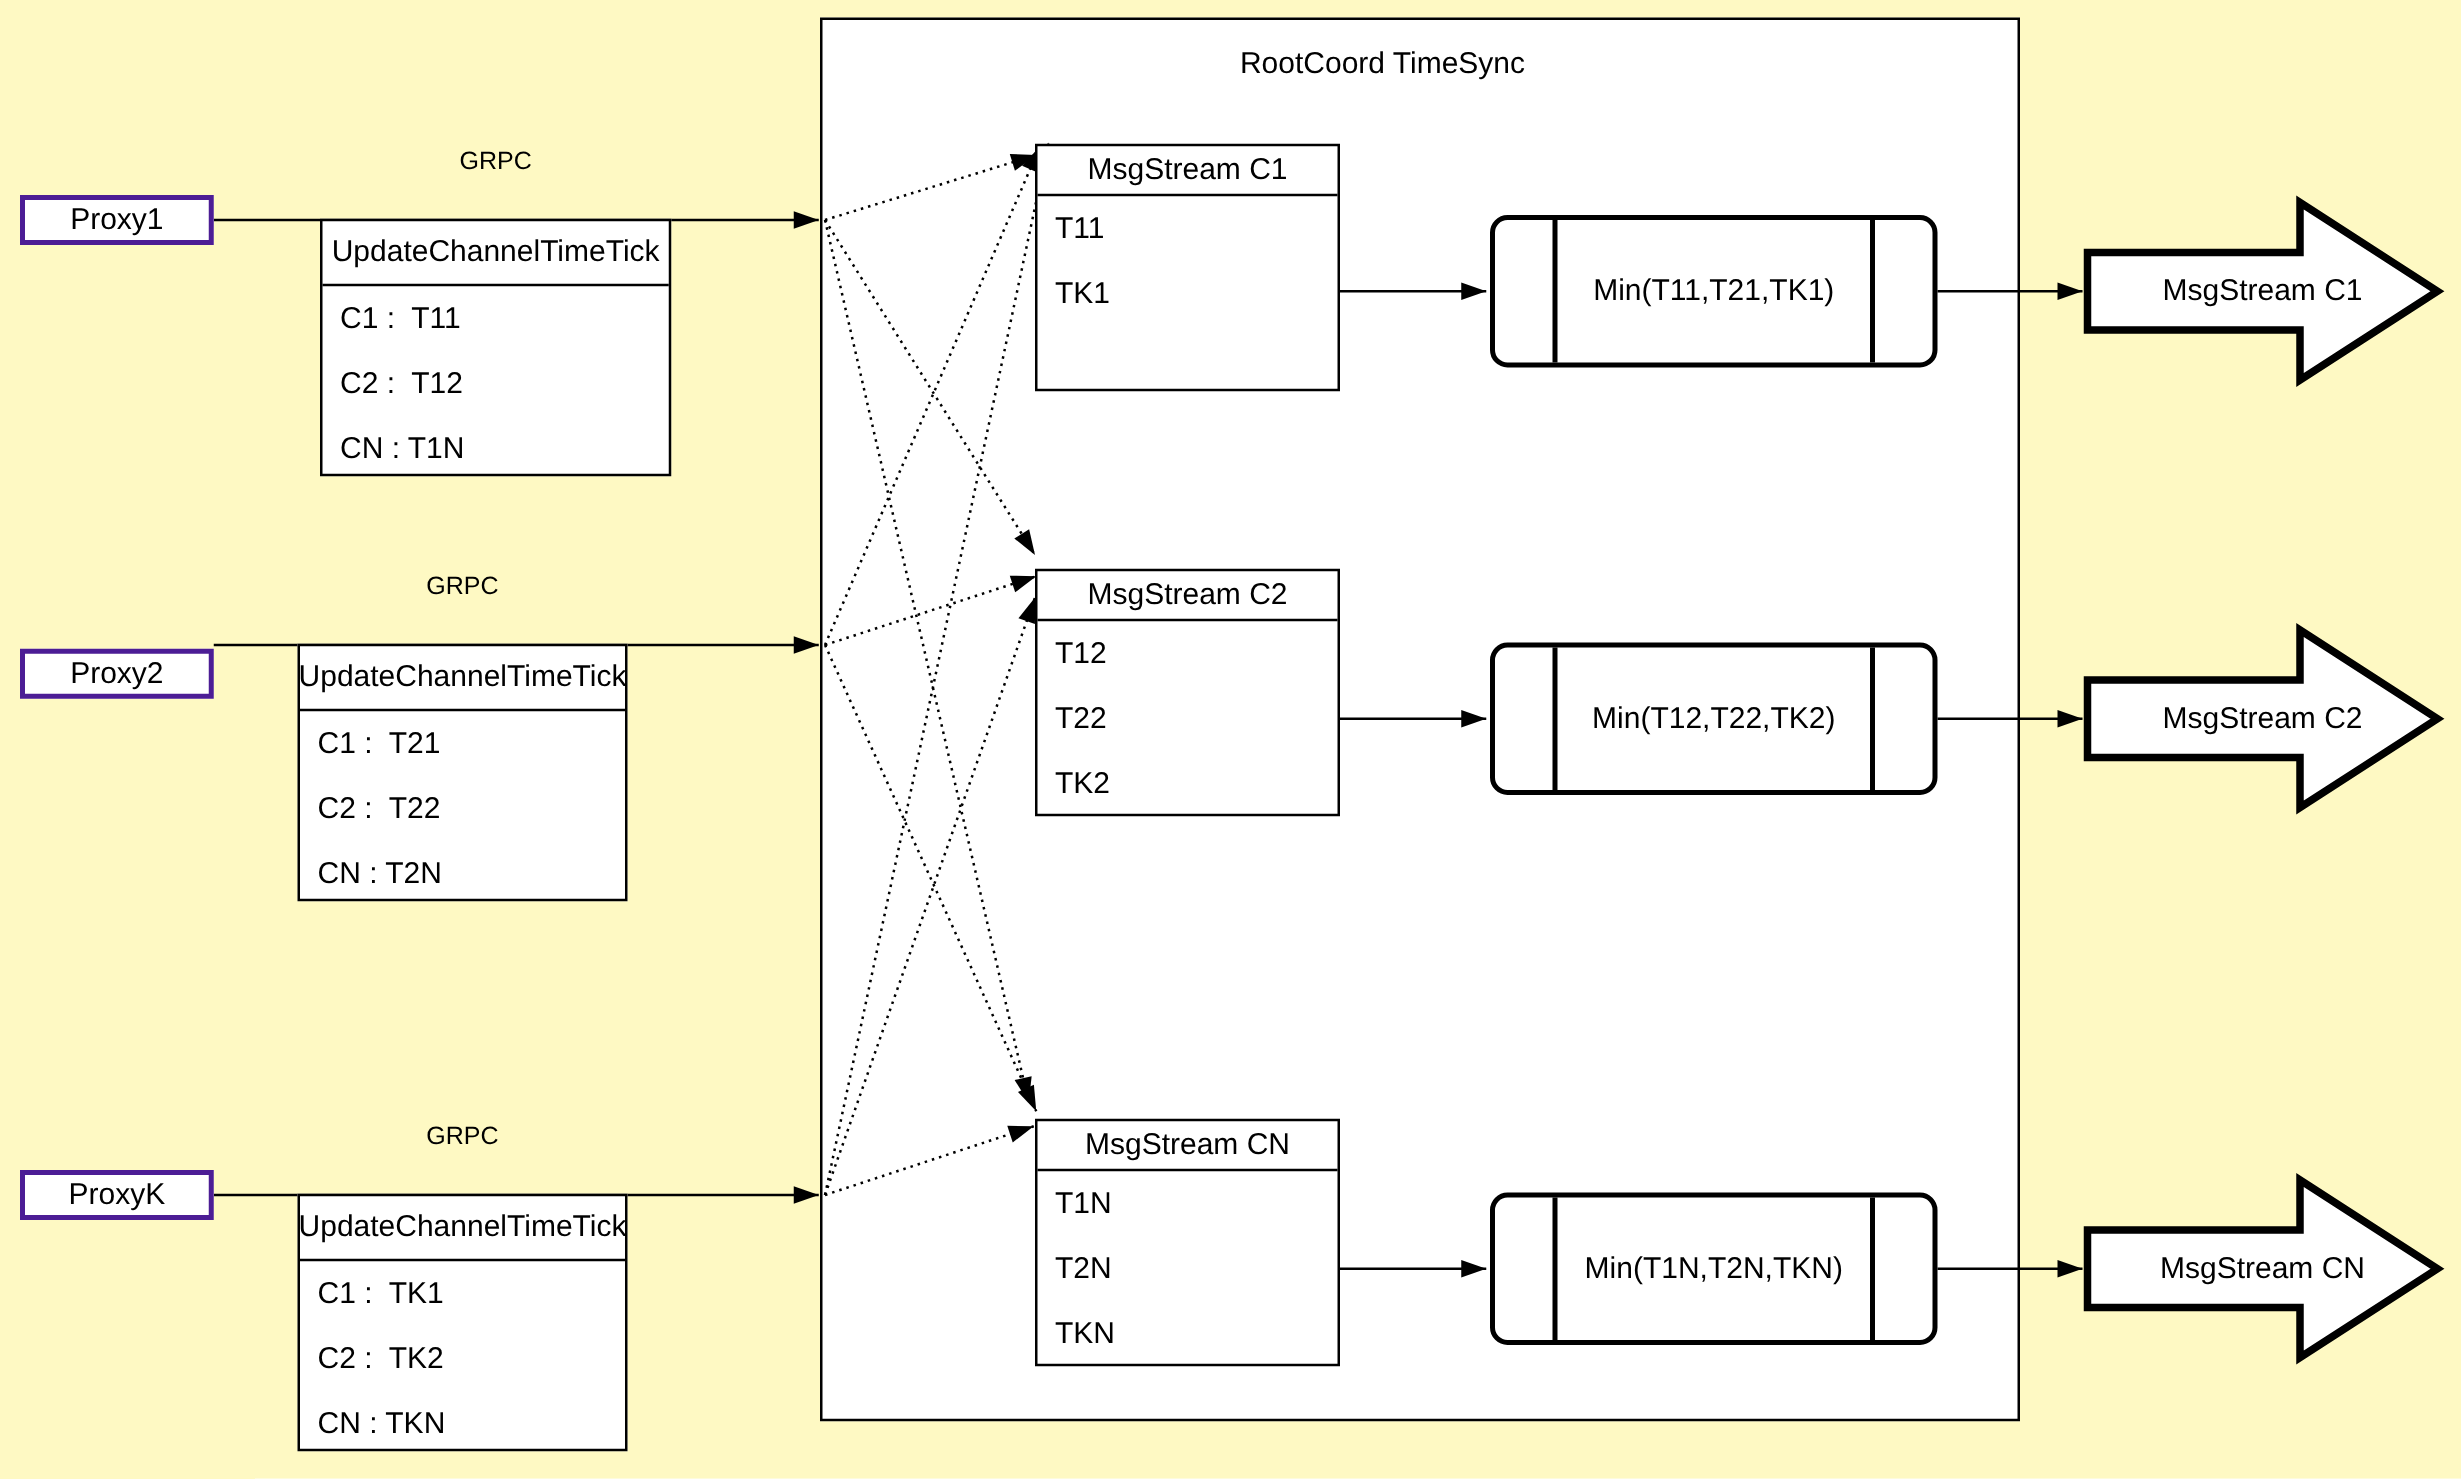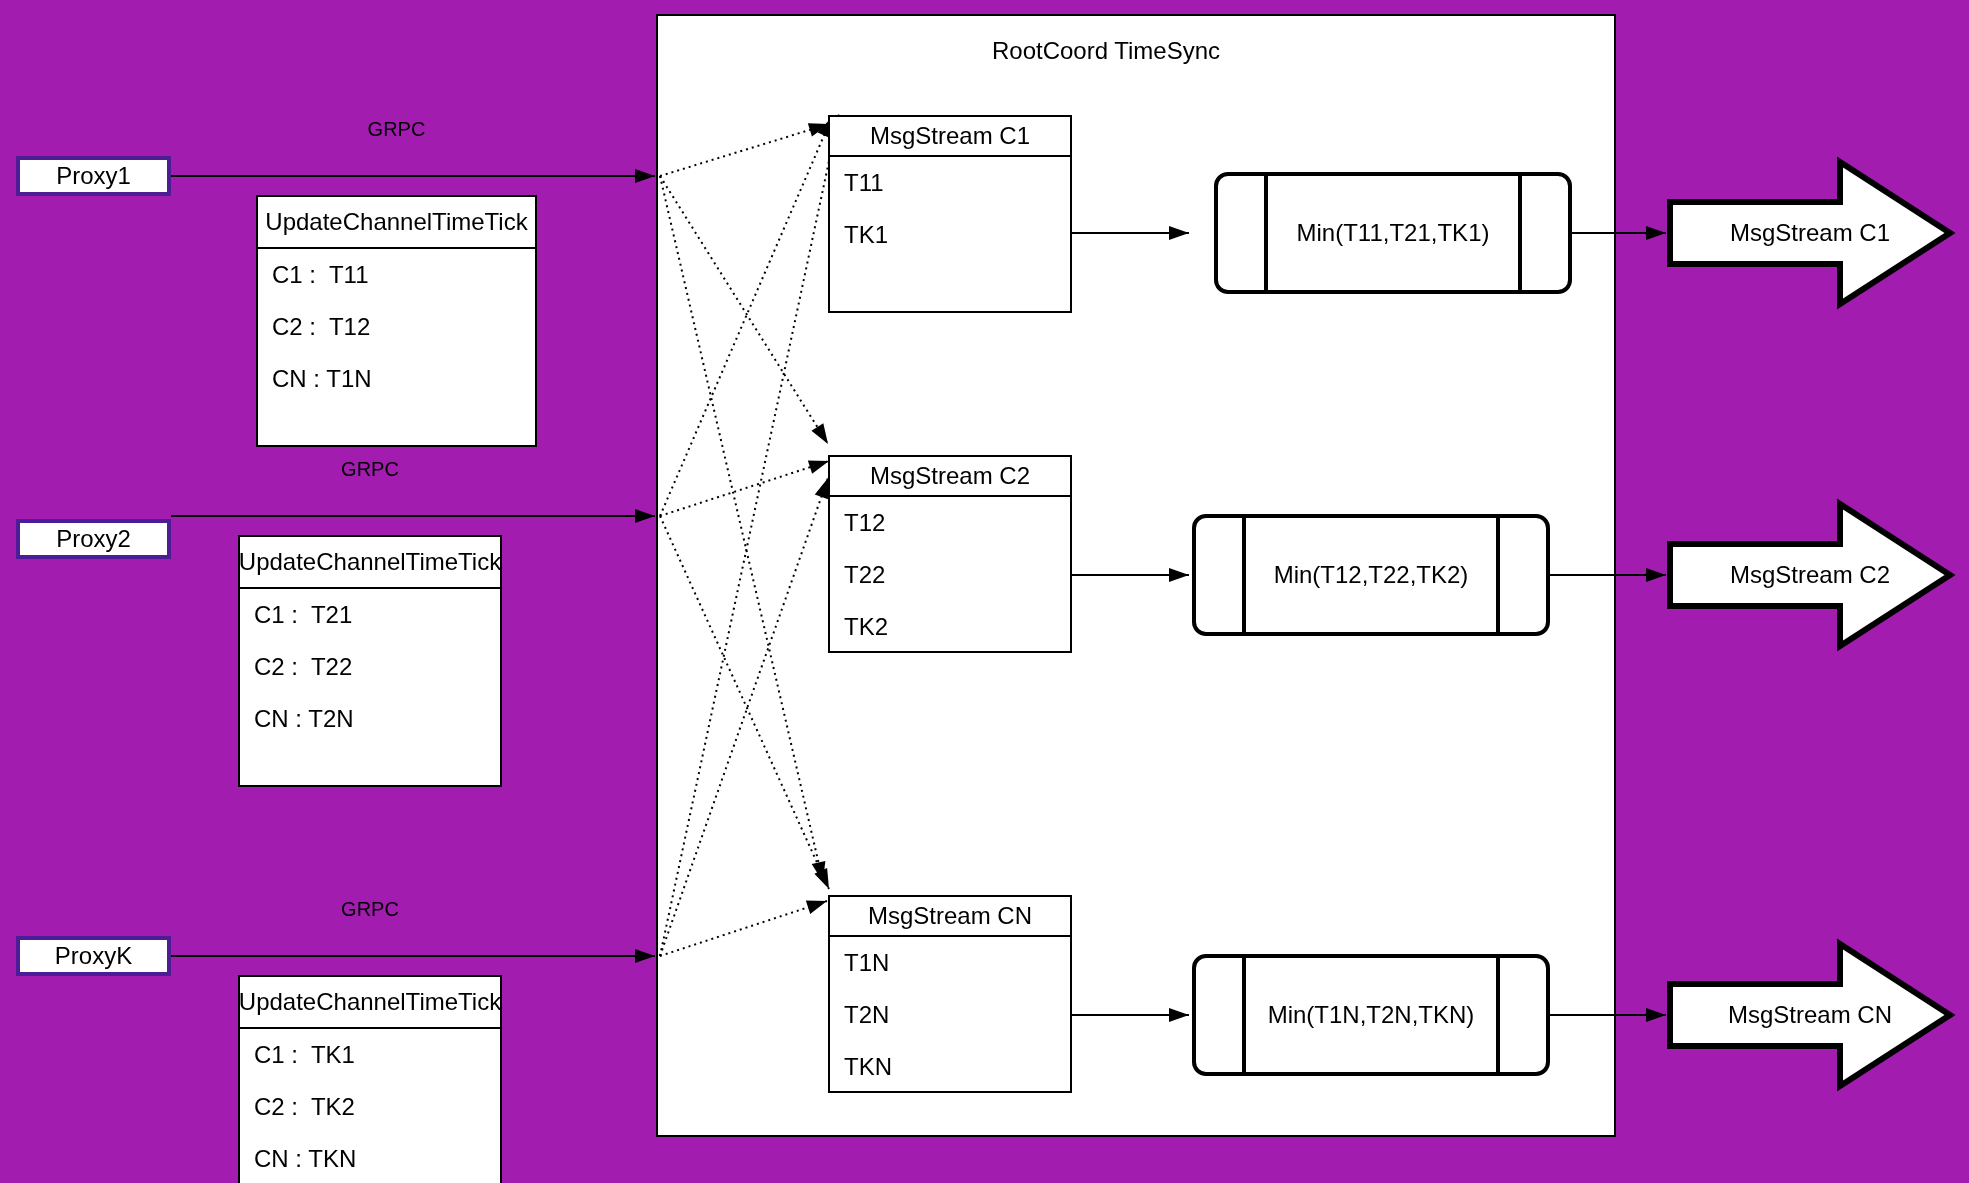"RootCoord TimeSync" .canvas { background: #a21caf -> #fef9c3 }
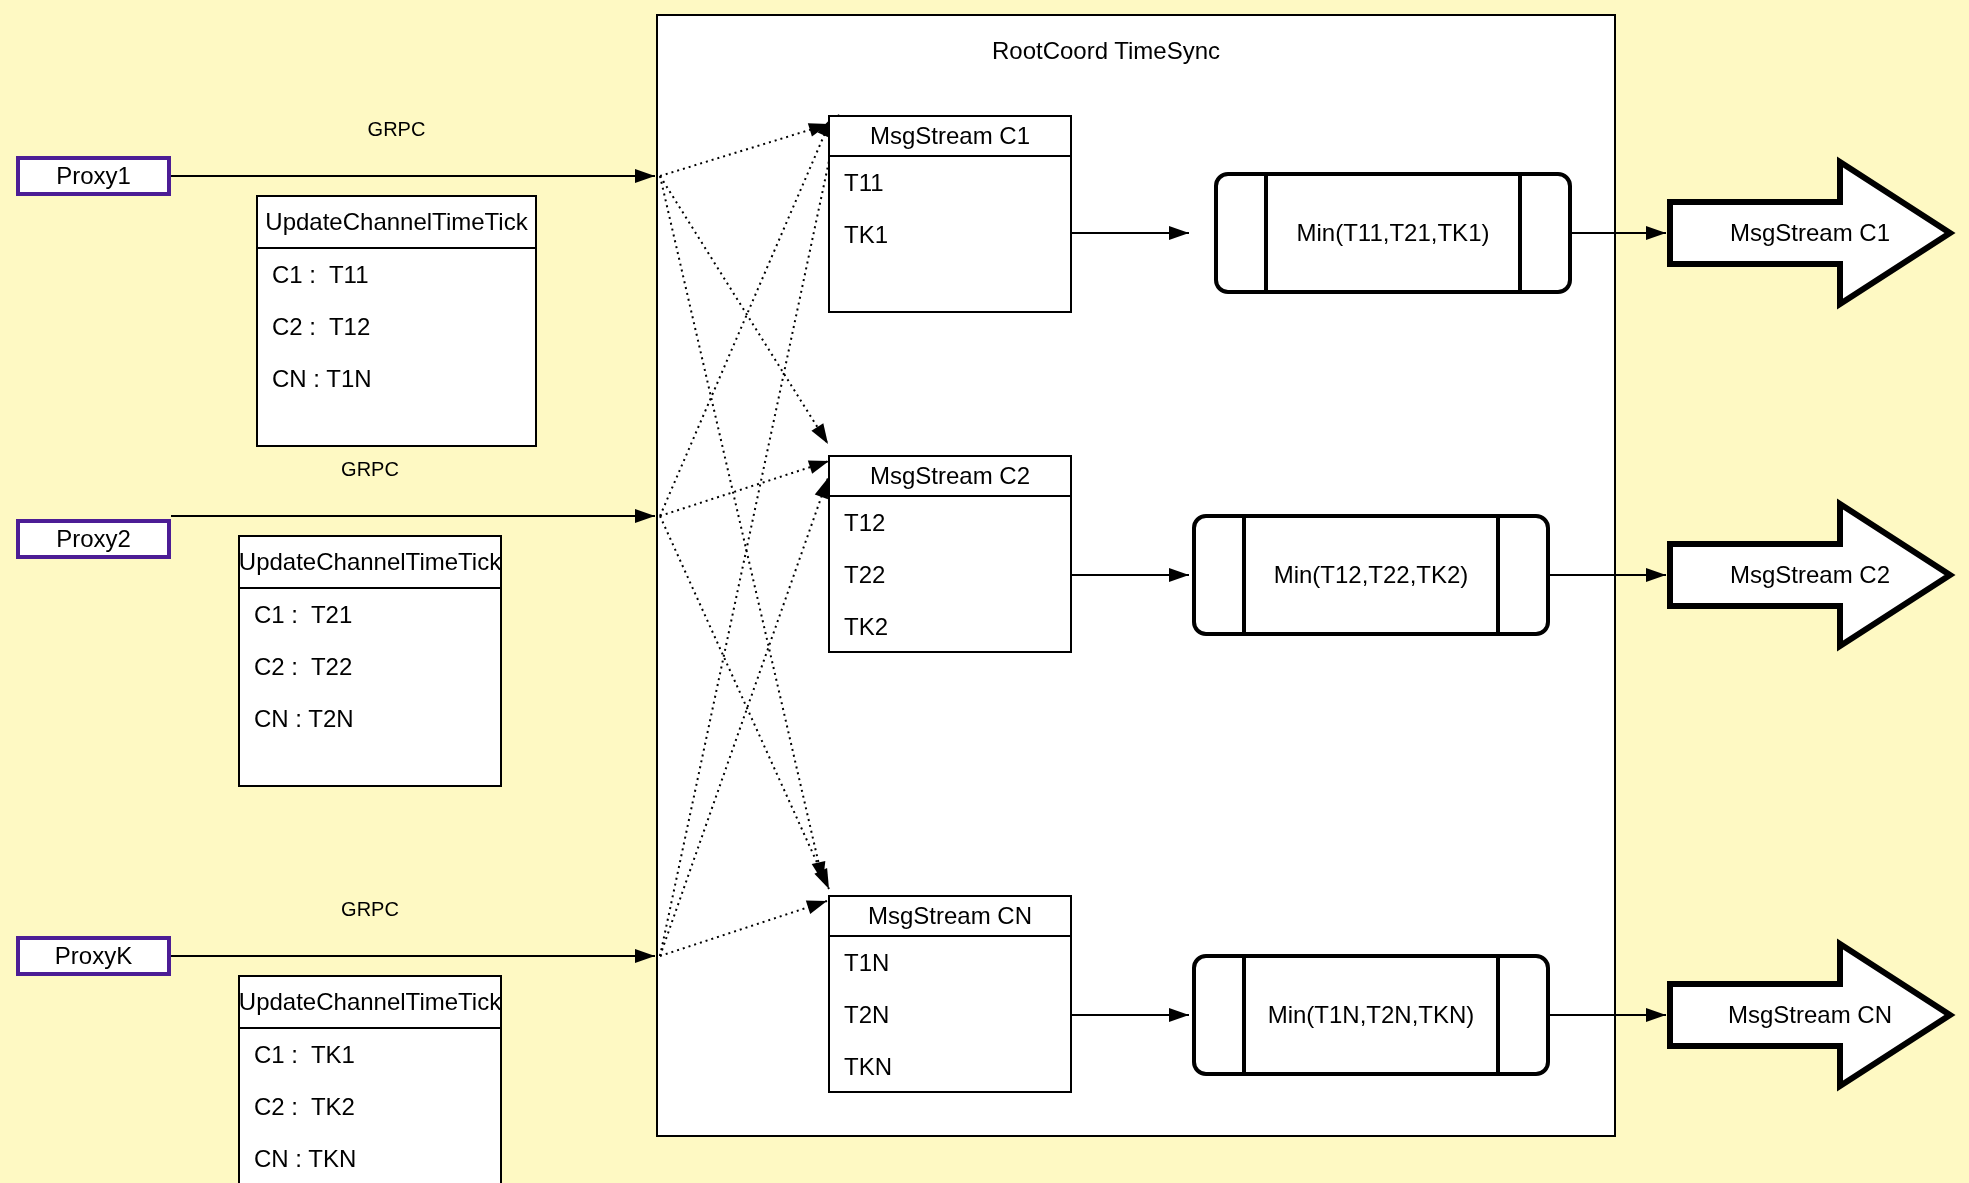"UpdateChannelTimeTick" .utable { height: 252px -> 206px; margin-top: 20px -> none }
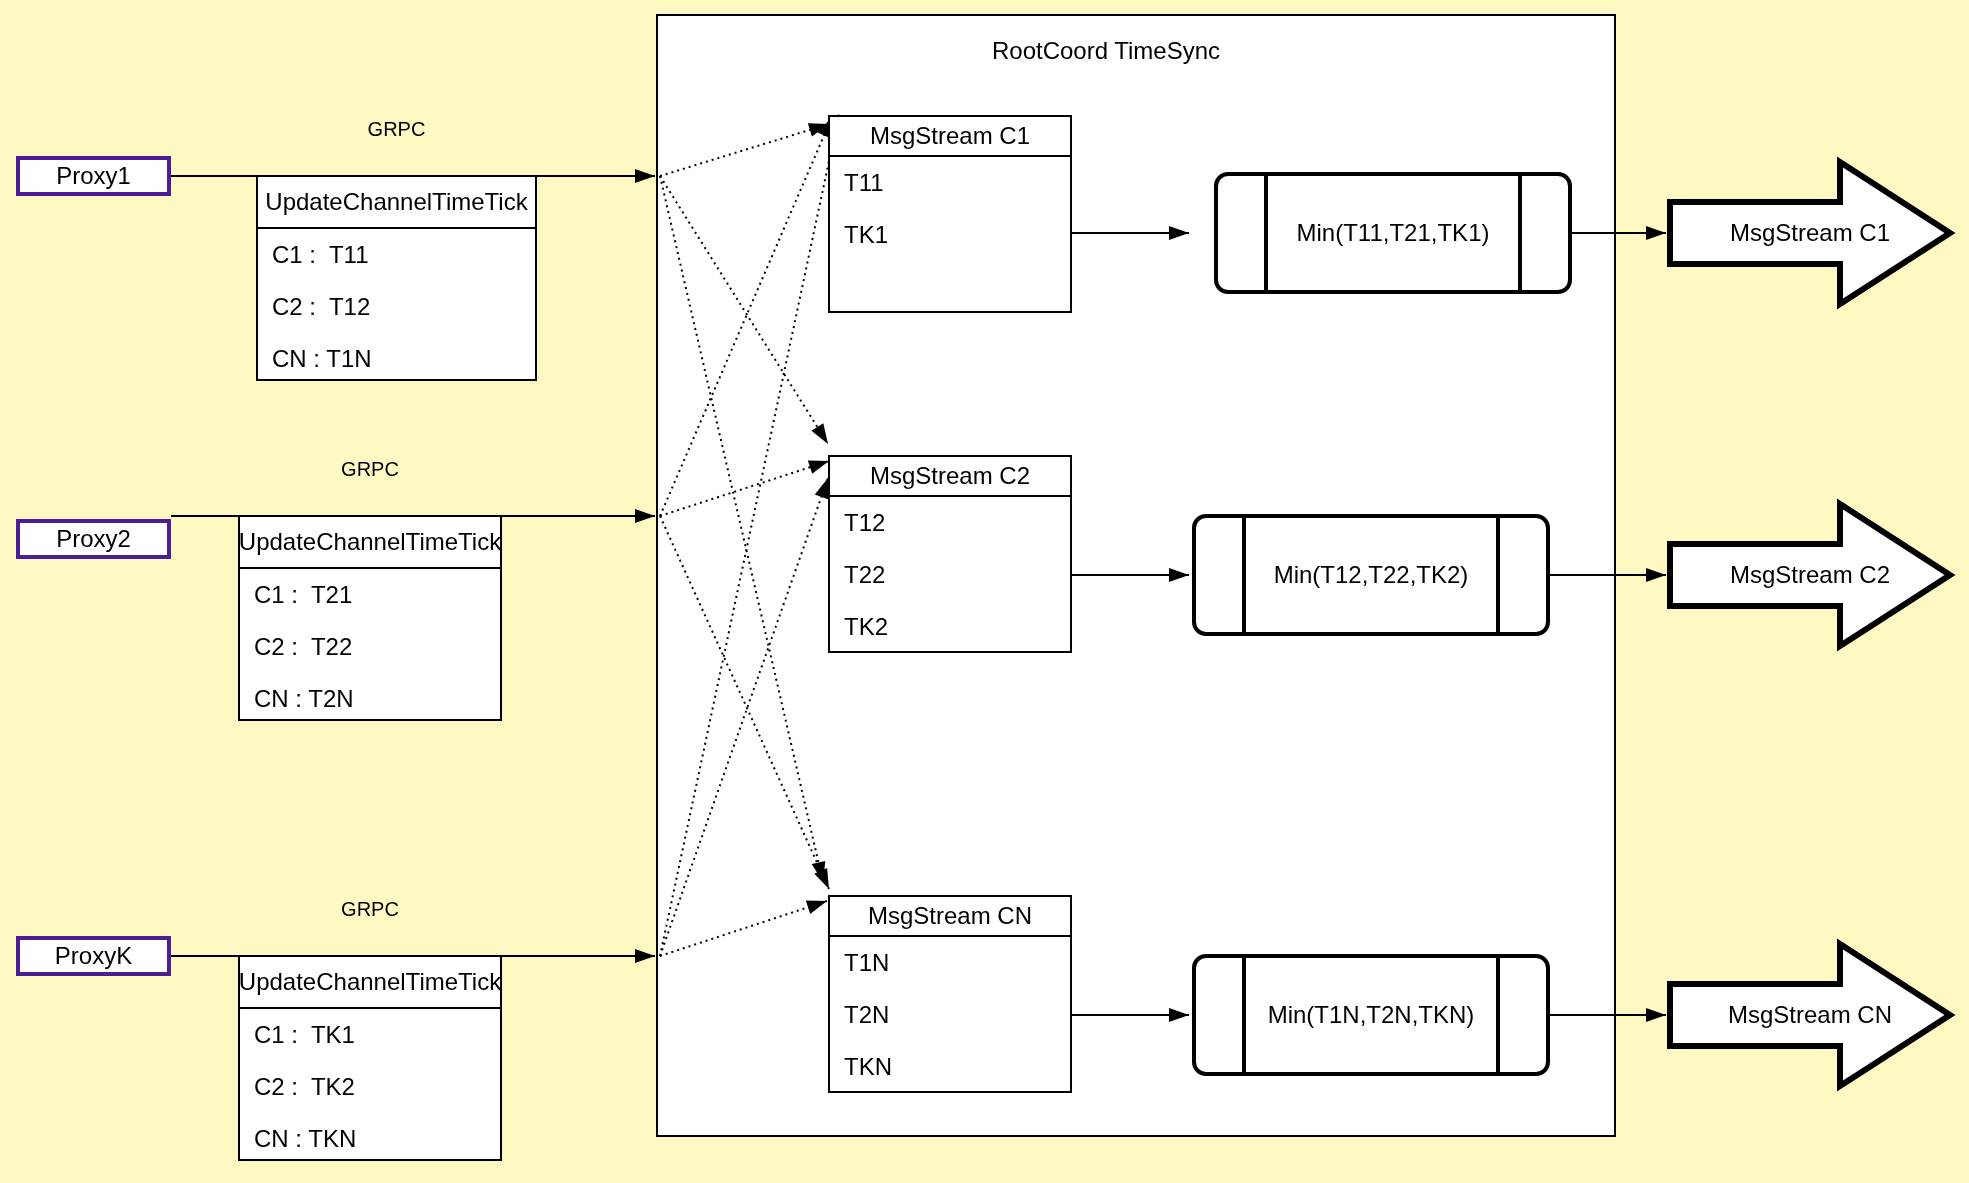"Min(T11,T21,TK1)" div.min-box { margin-left: 22px -> none }
